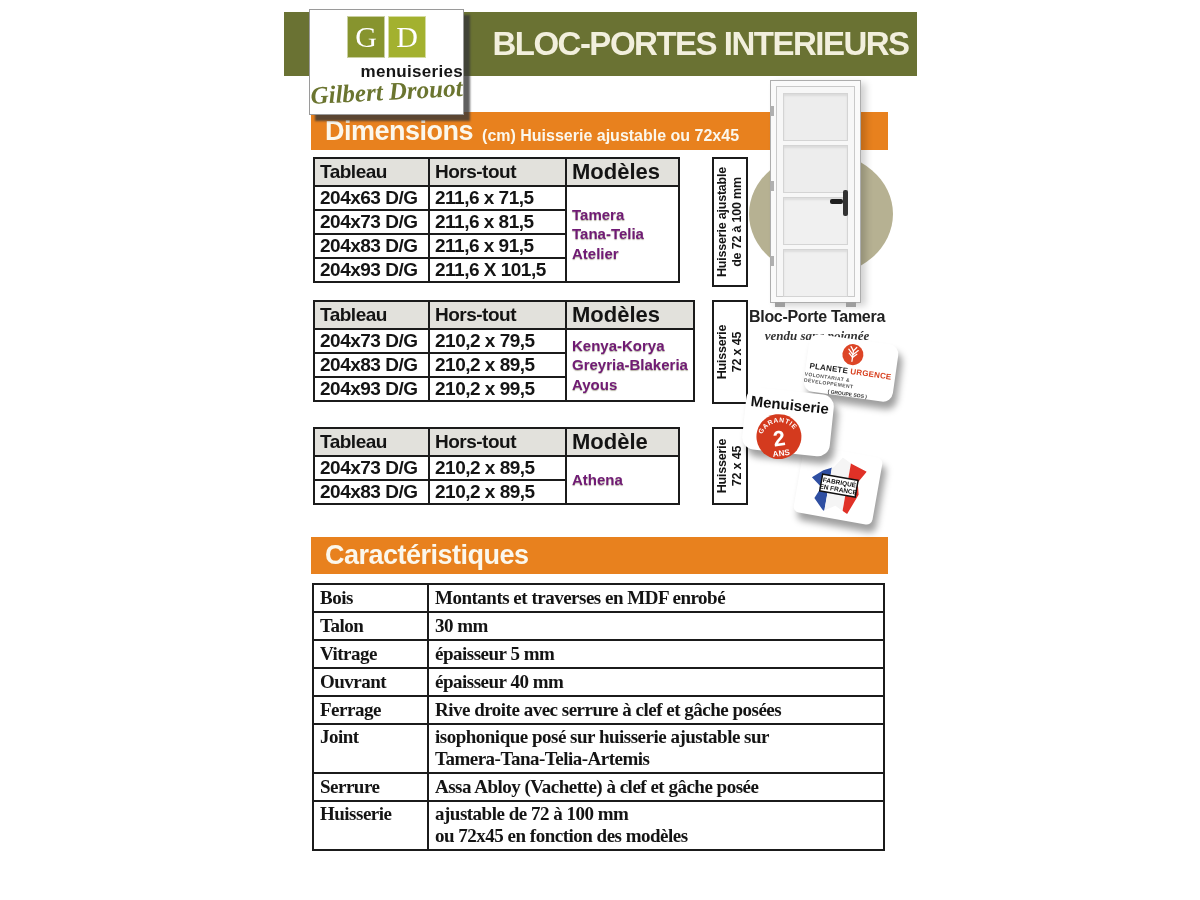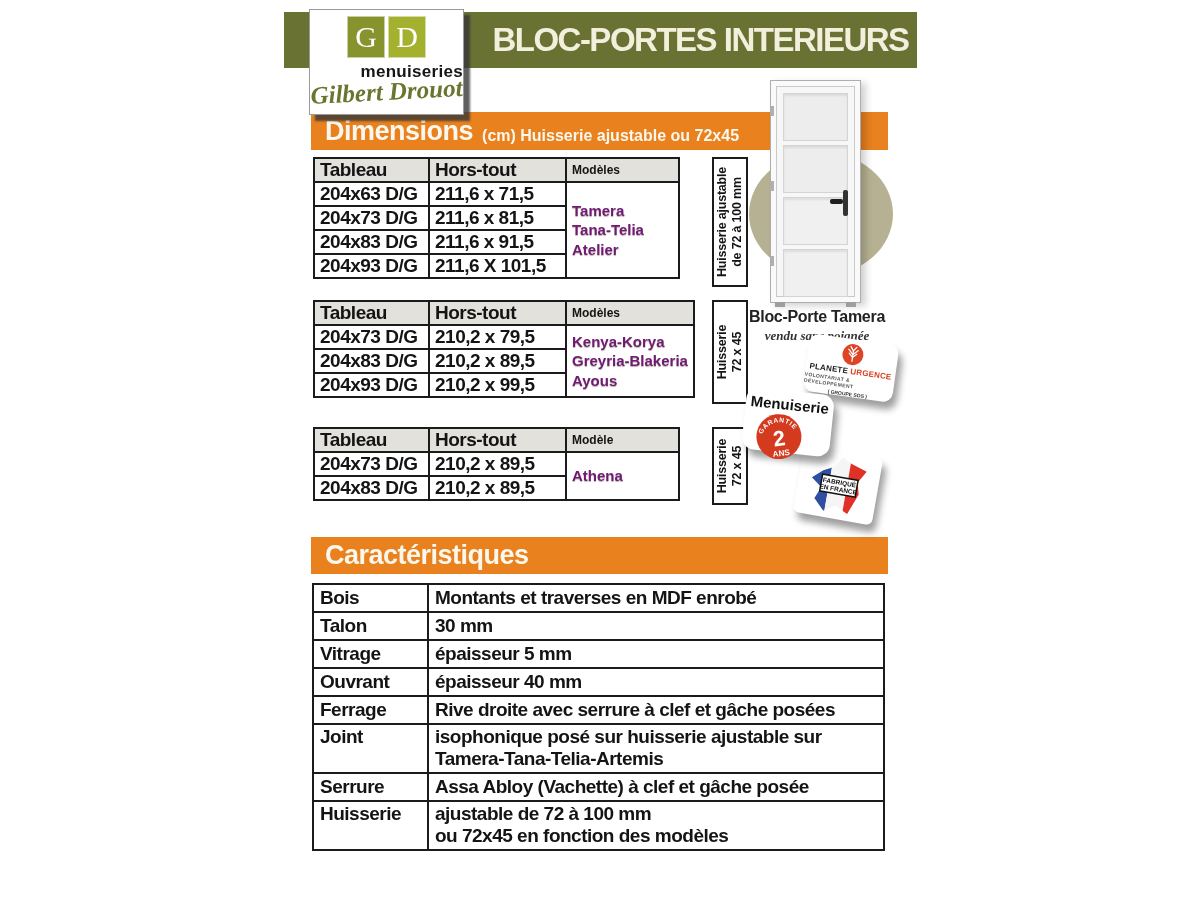"BLOC-PORTES INTERIEURS" .olive-band { height: 56px -> 64px }
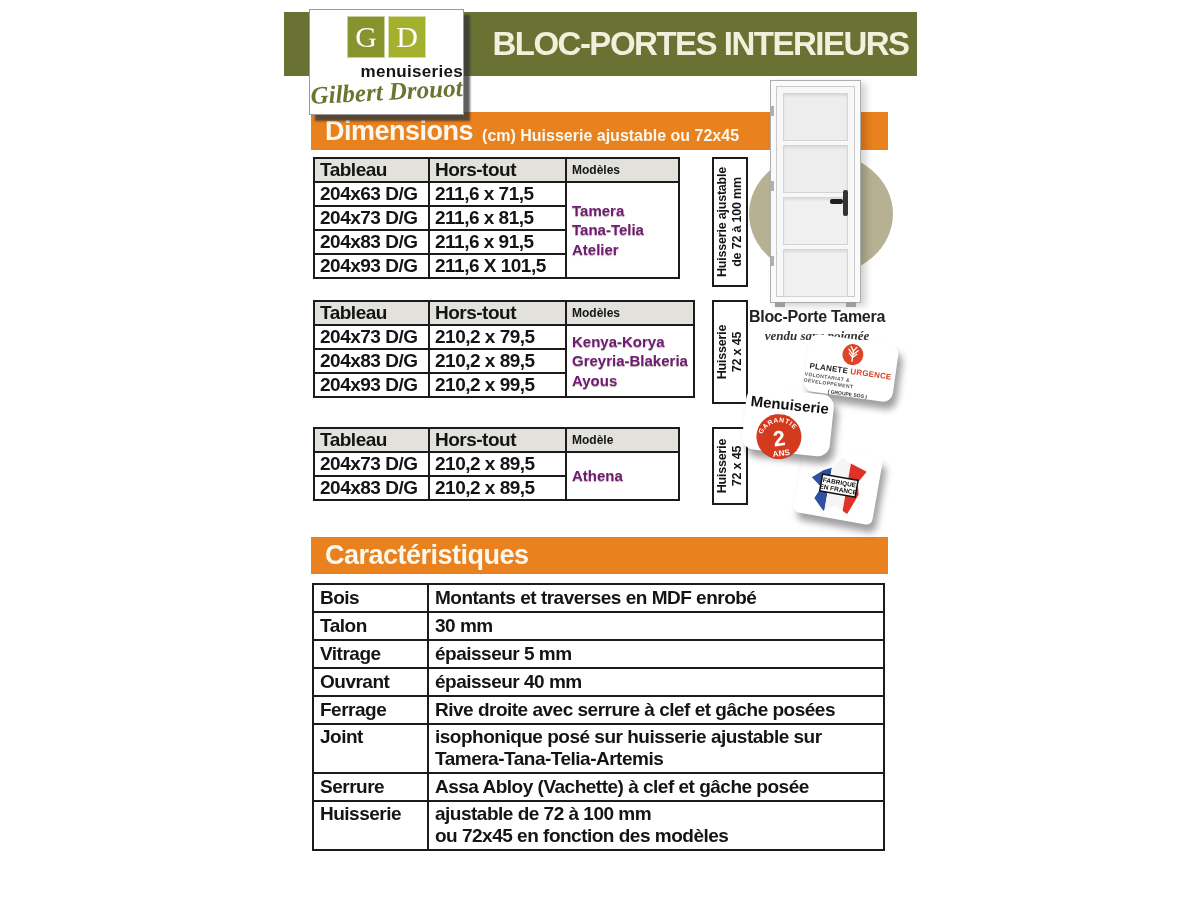"Modèles" th.models-hdr { font-size: 12px -> 22px }
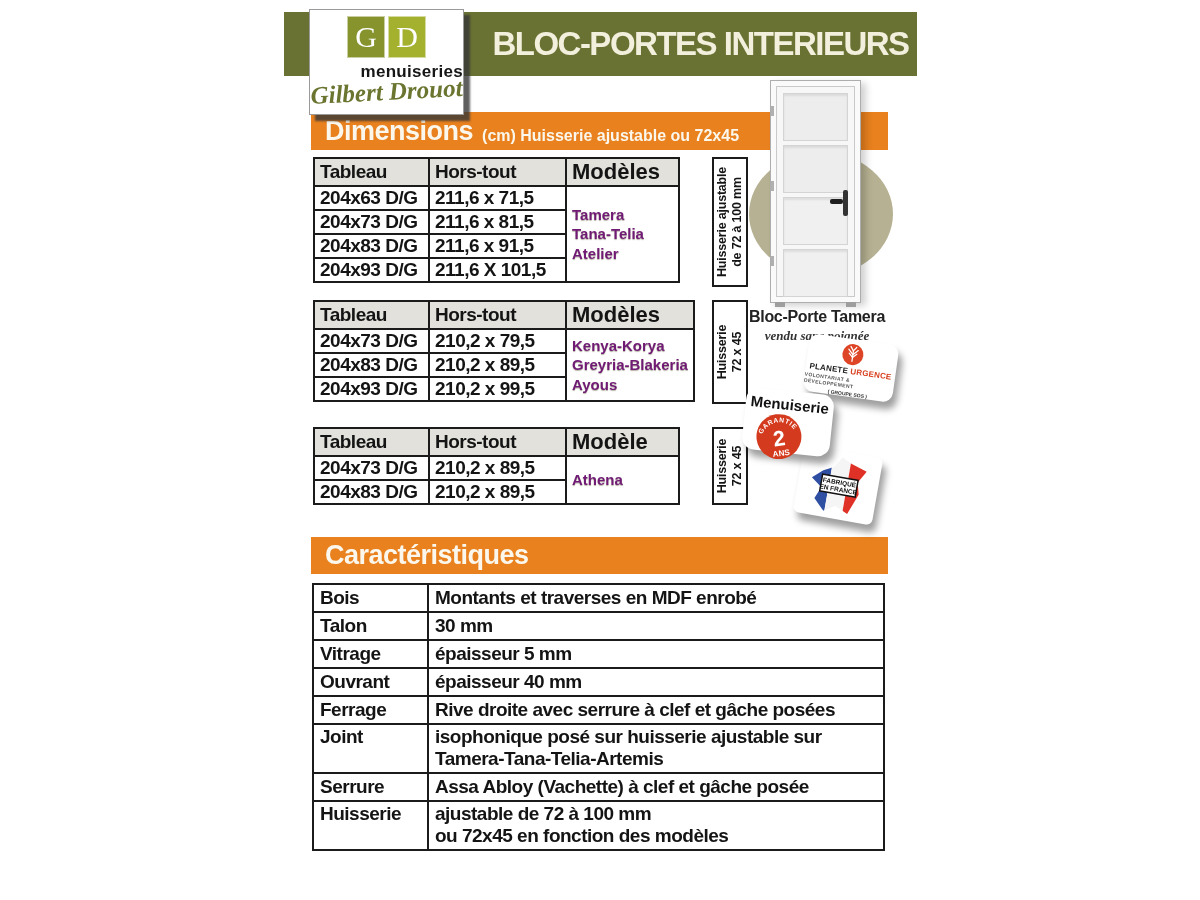"Bois" table.char-table { font-family: none -> Liberation Serif, serif }
